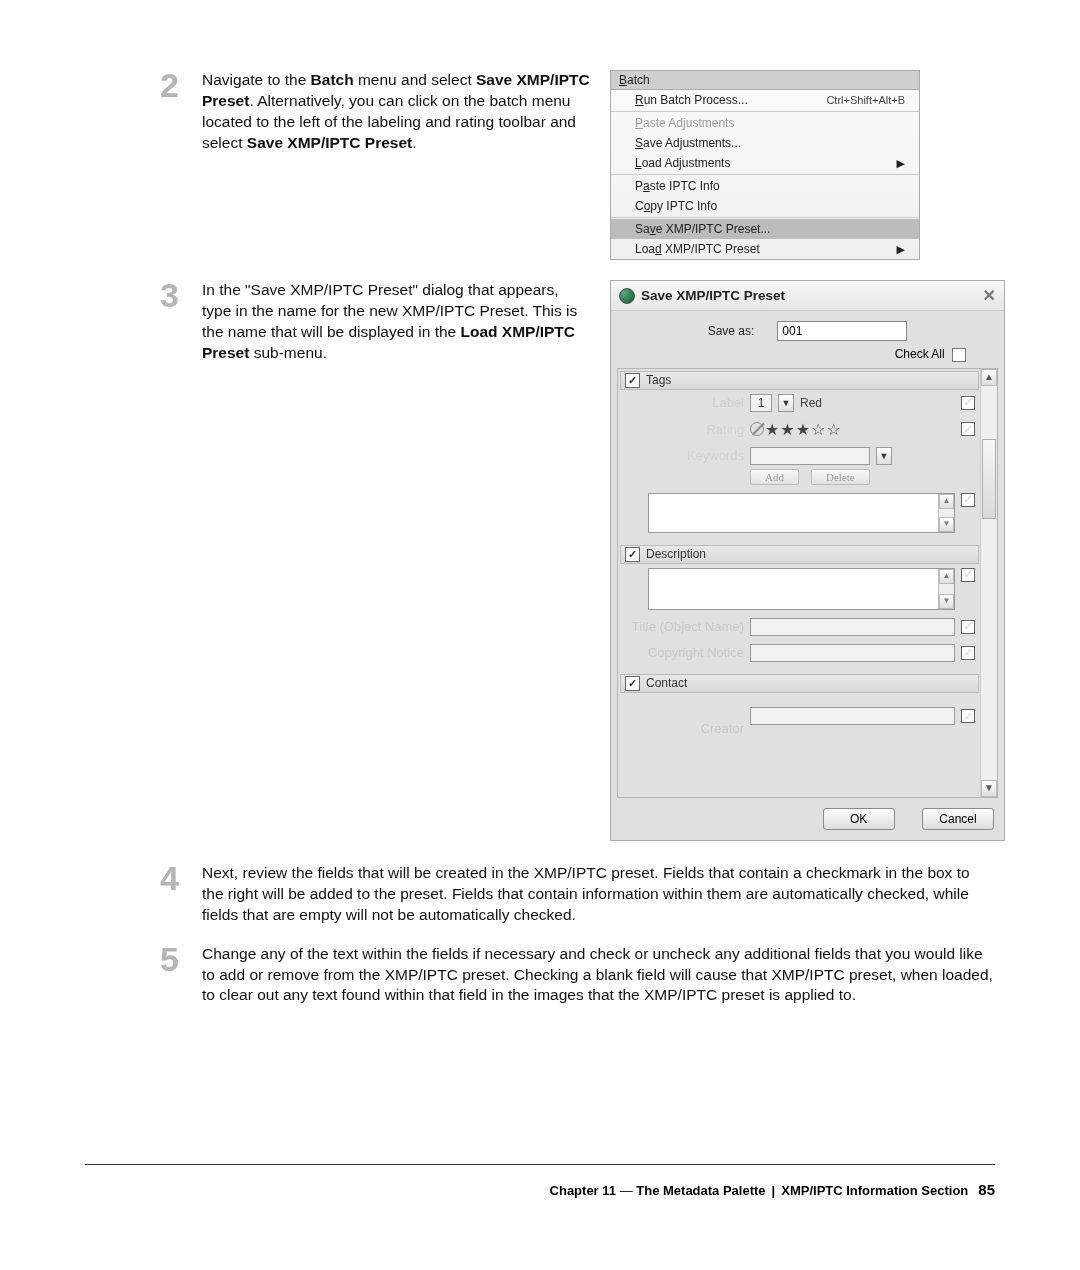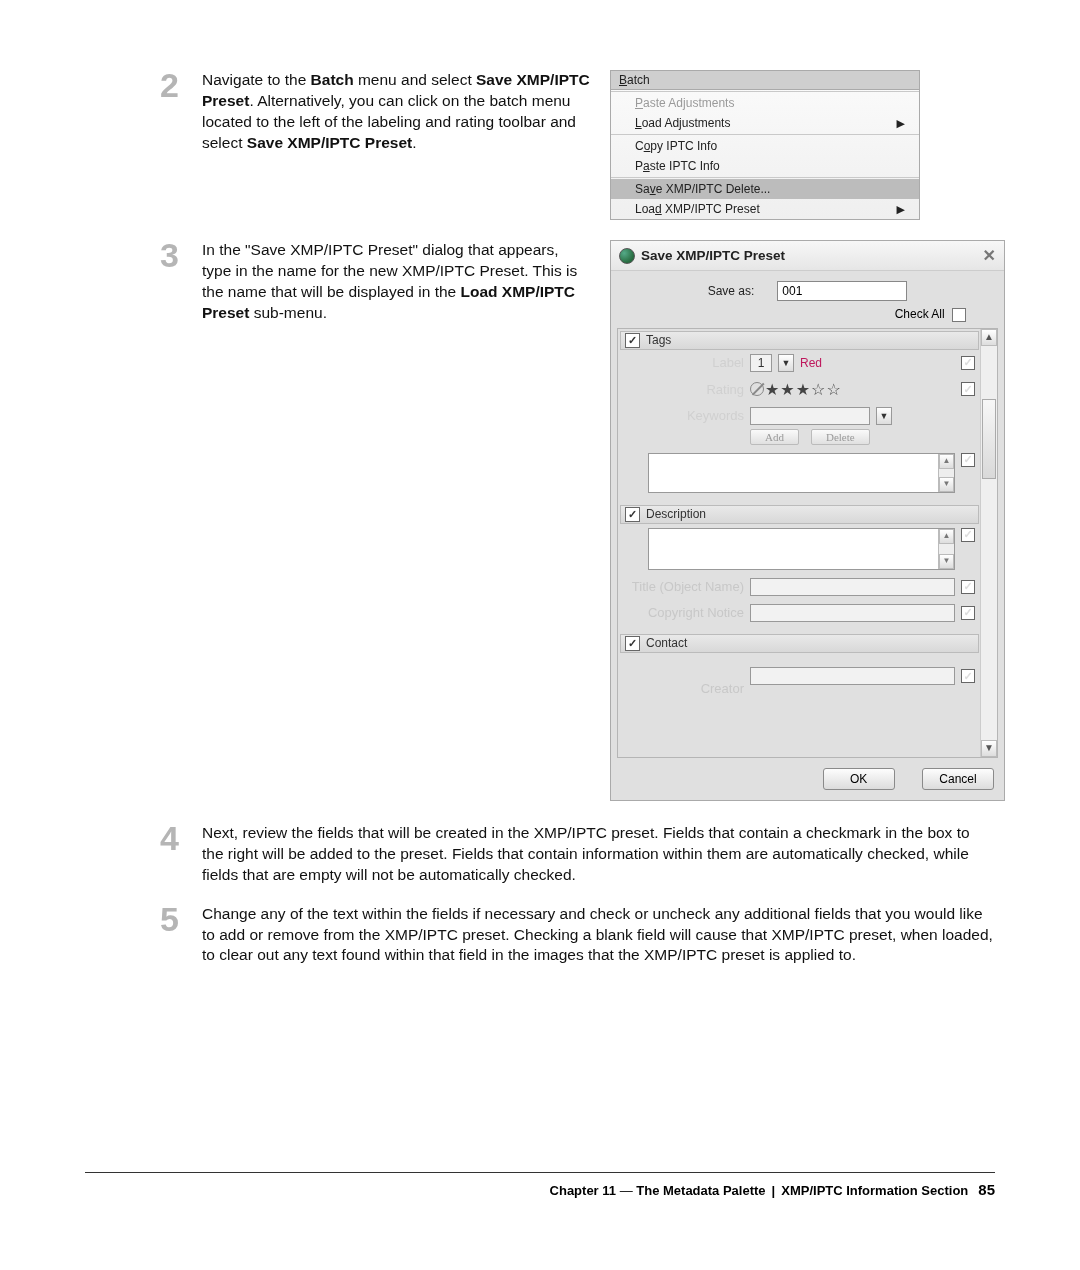"Run Batch Process..." div.menu-item { html: none -> <div> <span><span></span><span>R</span><span>un Batch Process...</span></span> <span>Ctrl+Shift+Alt+B</span> </div> }
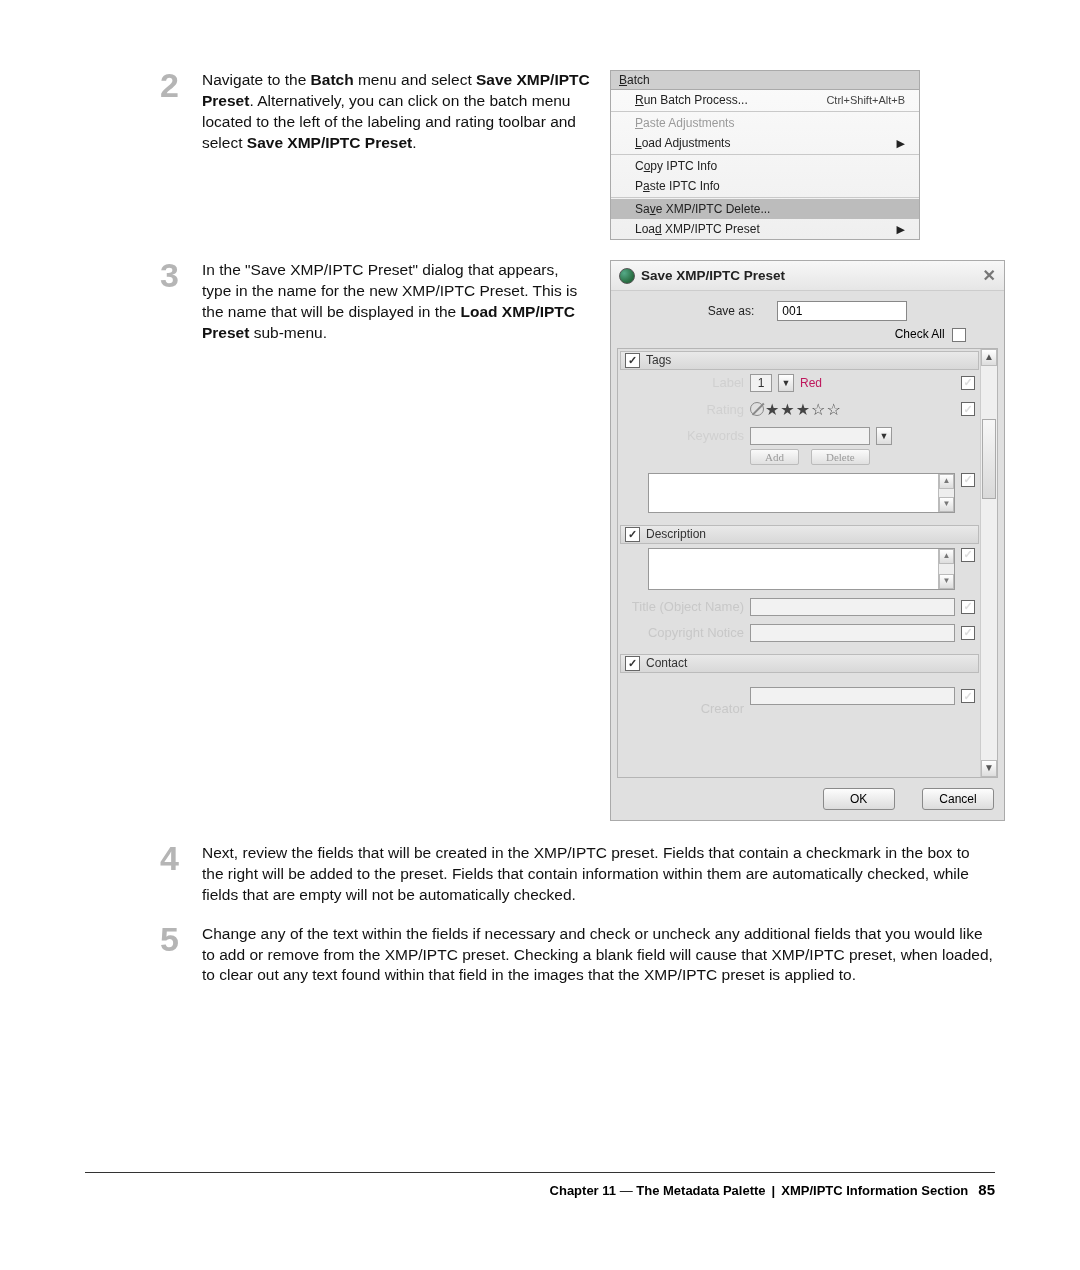"Save Adjustments..." div.menu-item { html: none -> <div> <span><span></span><span>S</span><span>ave Adjustments...</span></span> </div> }
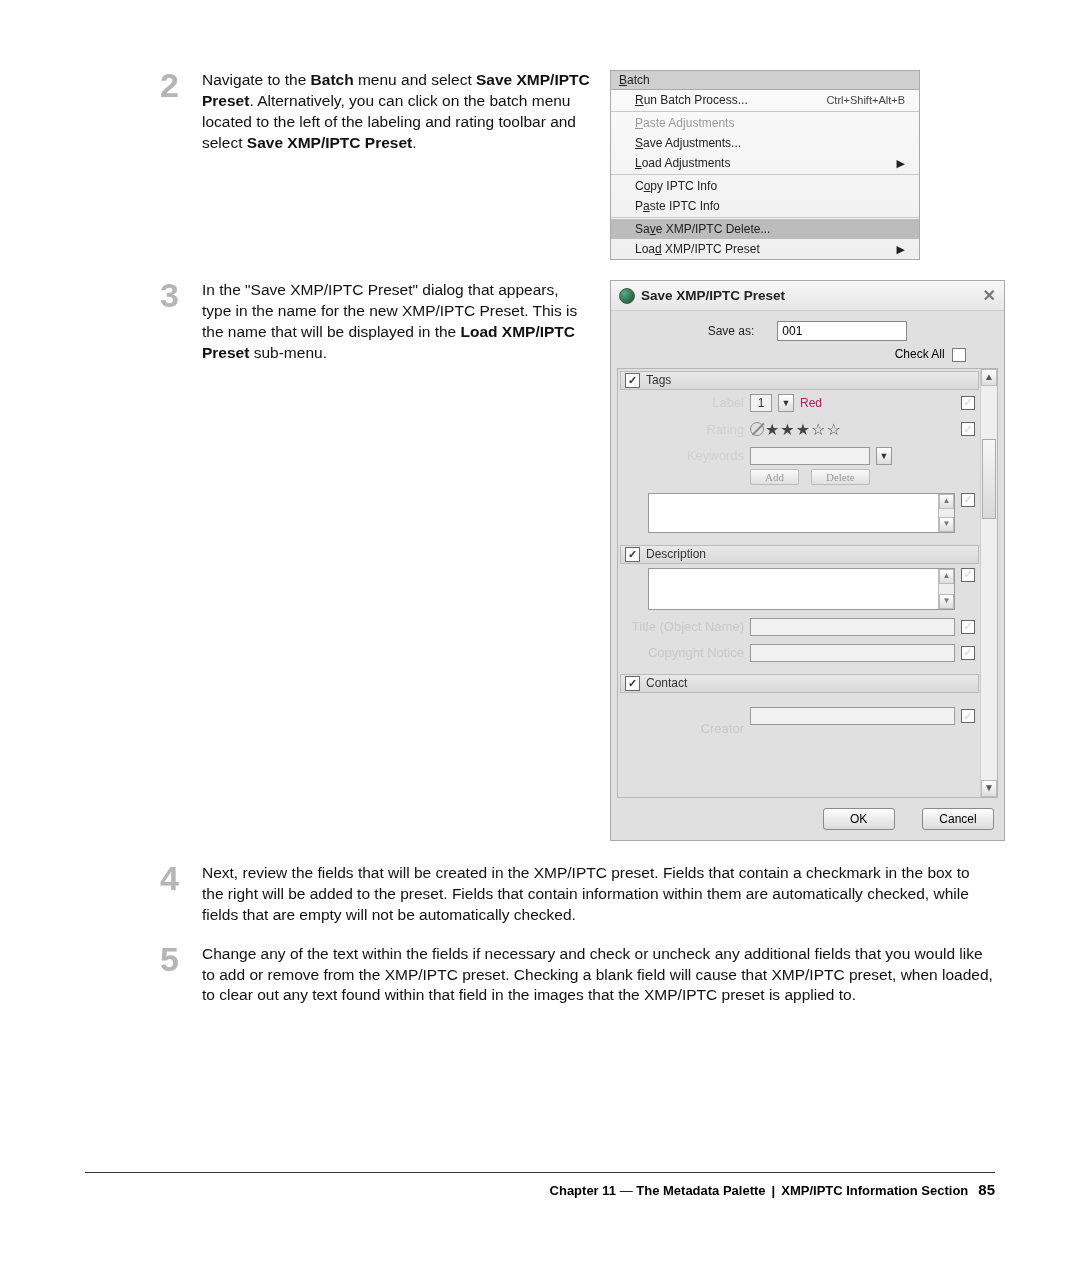"Copy IPTC Info" div.menu-item { order: before "Paste IPTC Info" -> after "Paste IPTC Info" }
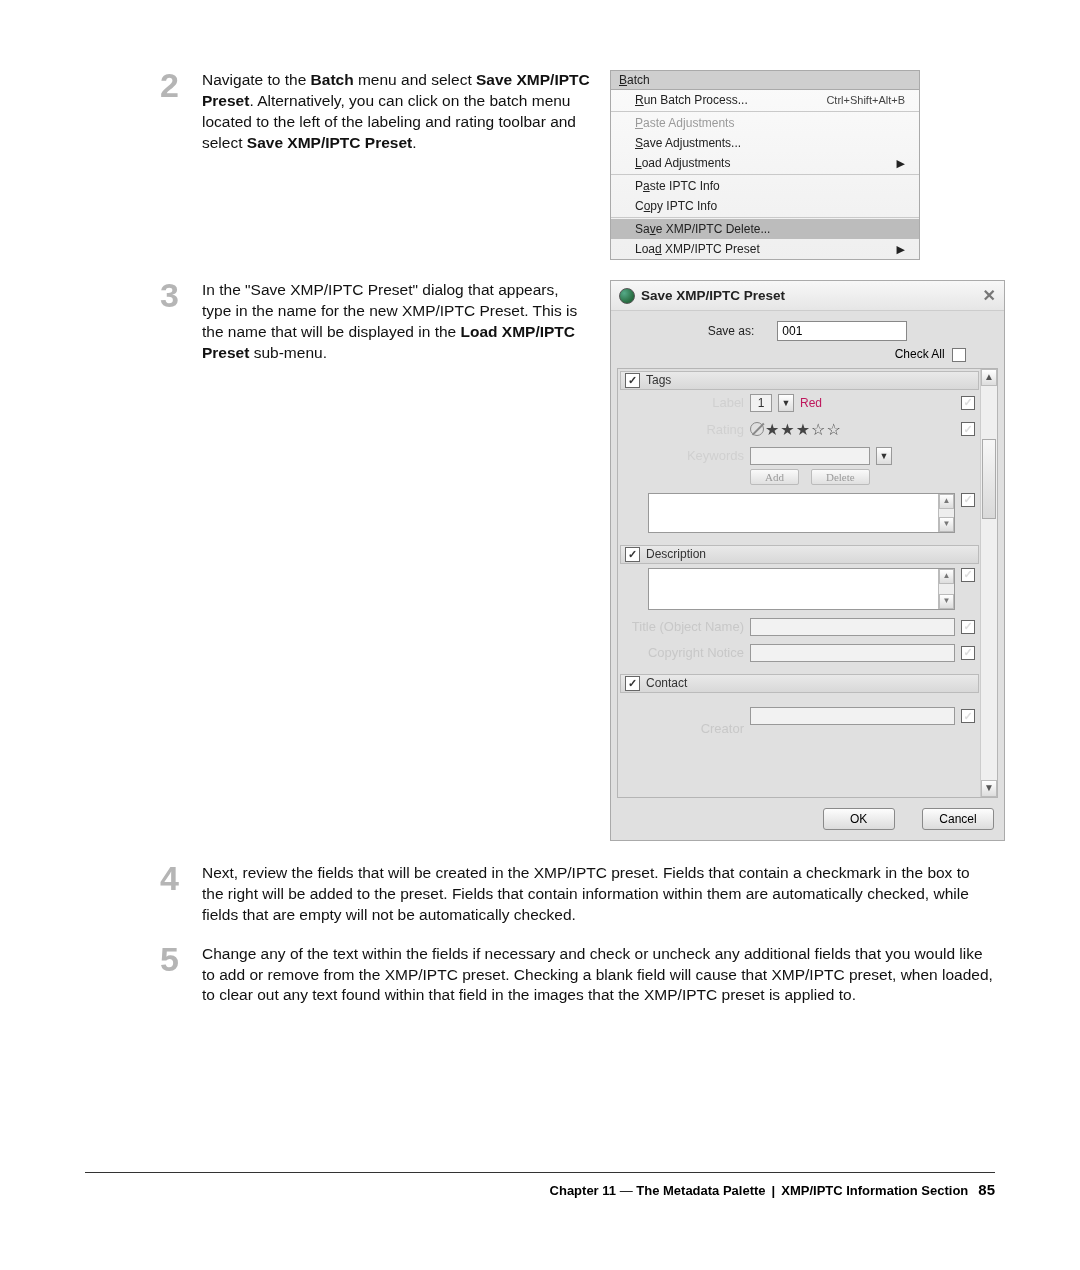"e XMP/IPTC Delete..." span { text: Delete -> Preset }
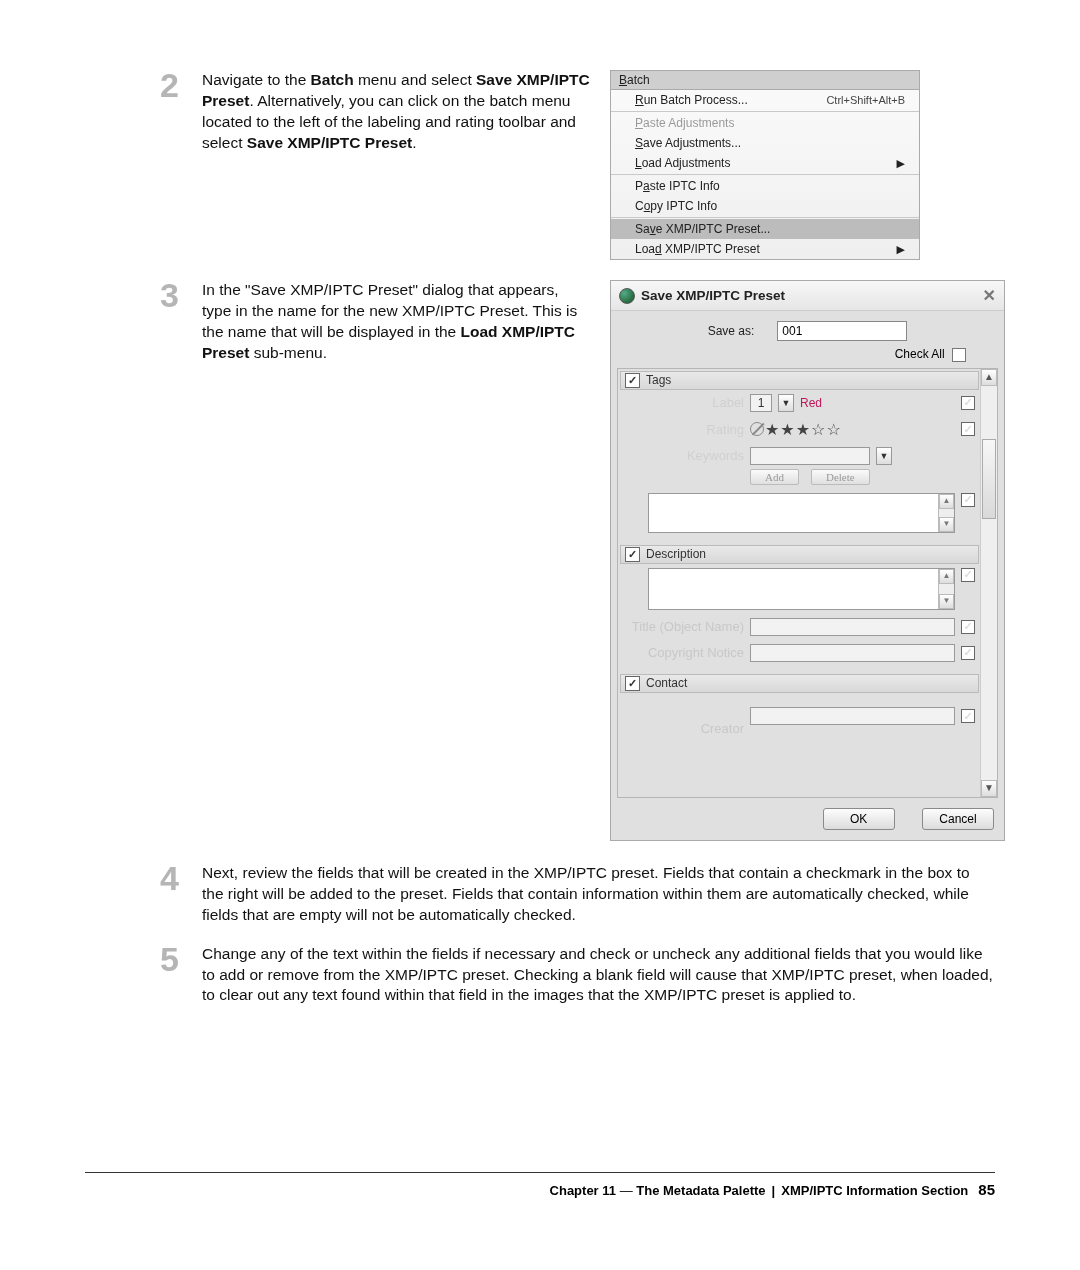"Red" span { color: #be185d -> #404040 }
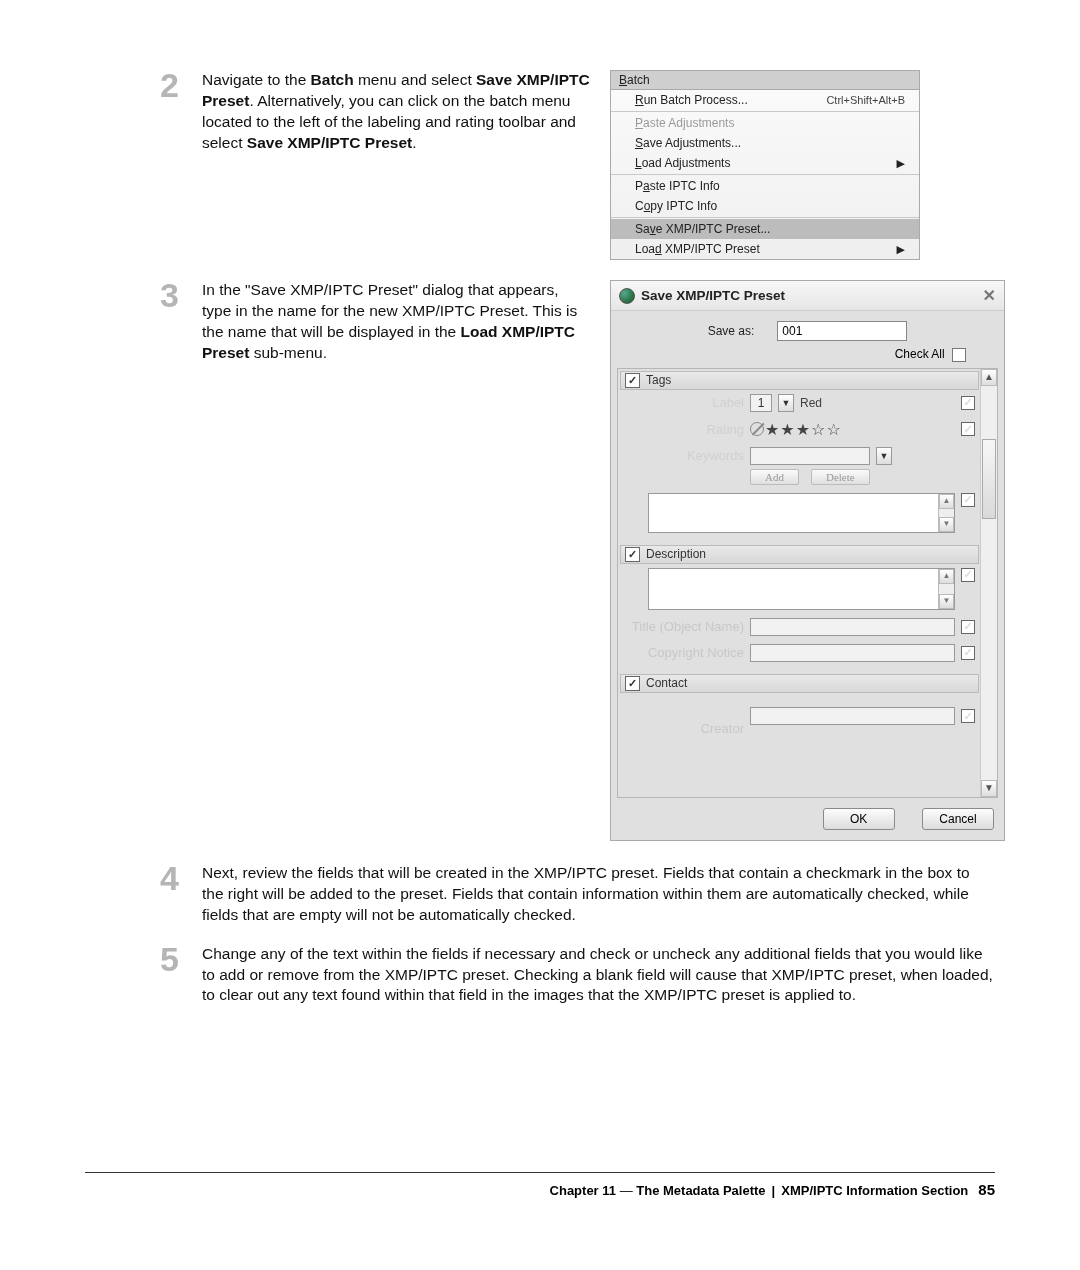"Chapter 11 — The Metadata" .footer { padding-top: 8px -> 16px }
